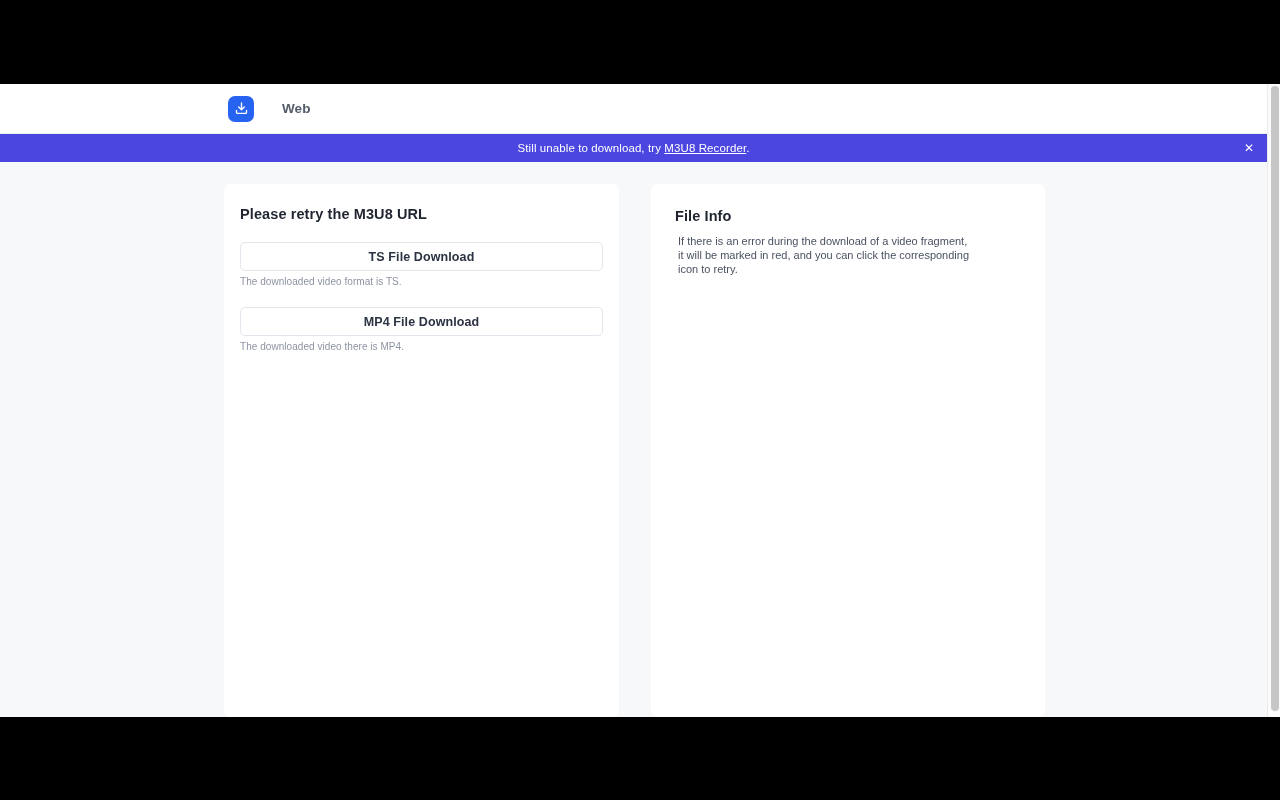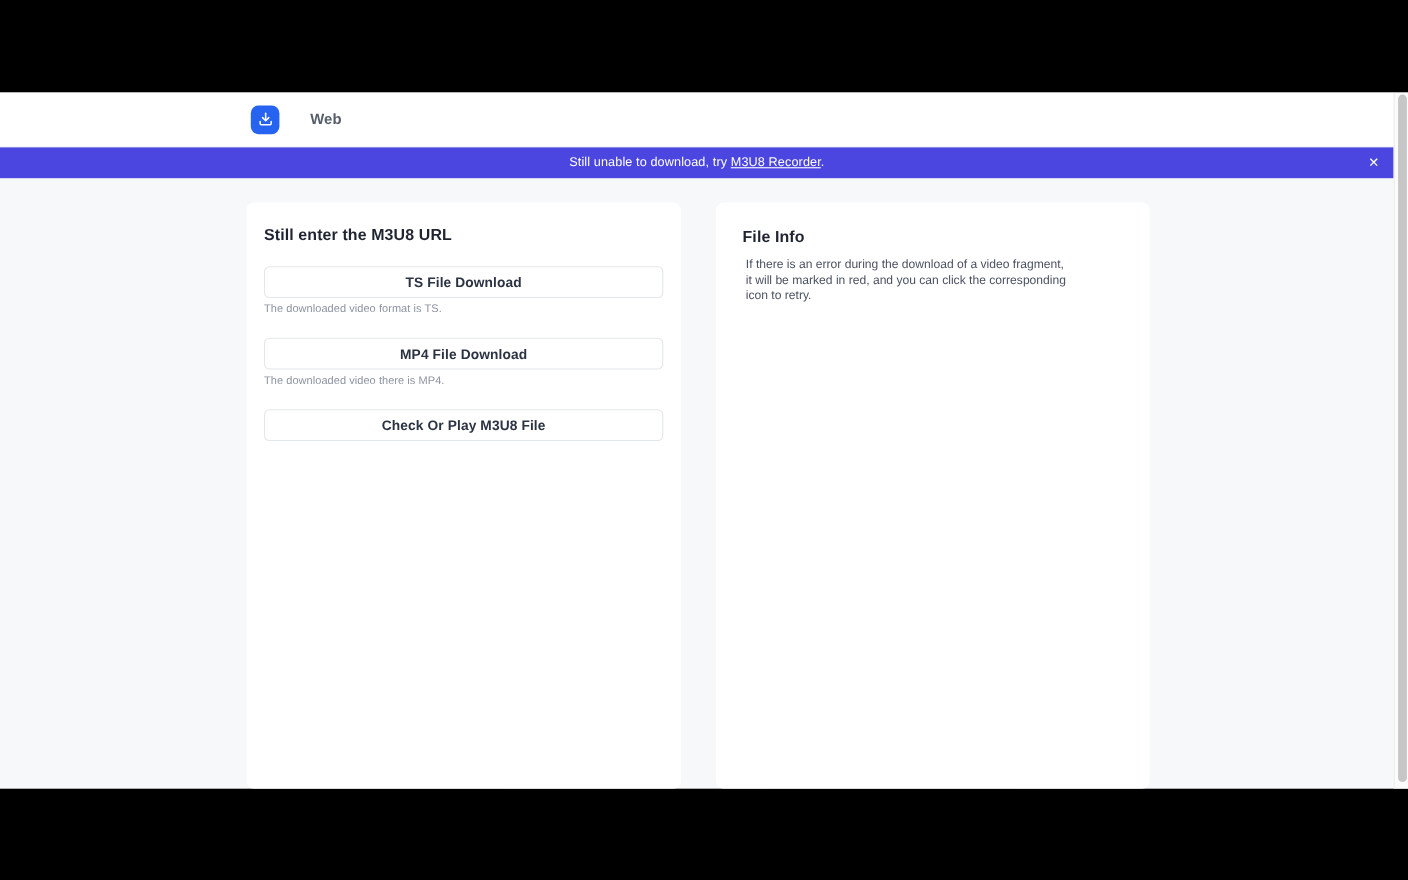"Still enter the M3U8 URL" h2.card-title { text: Still enter -> Please retry }
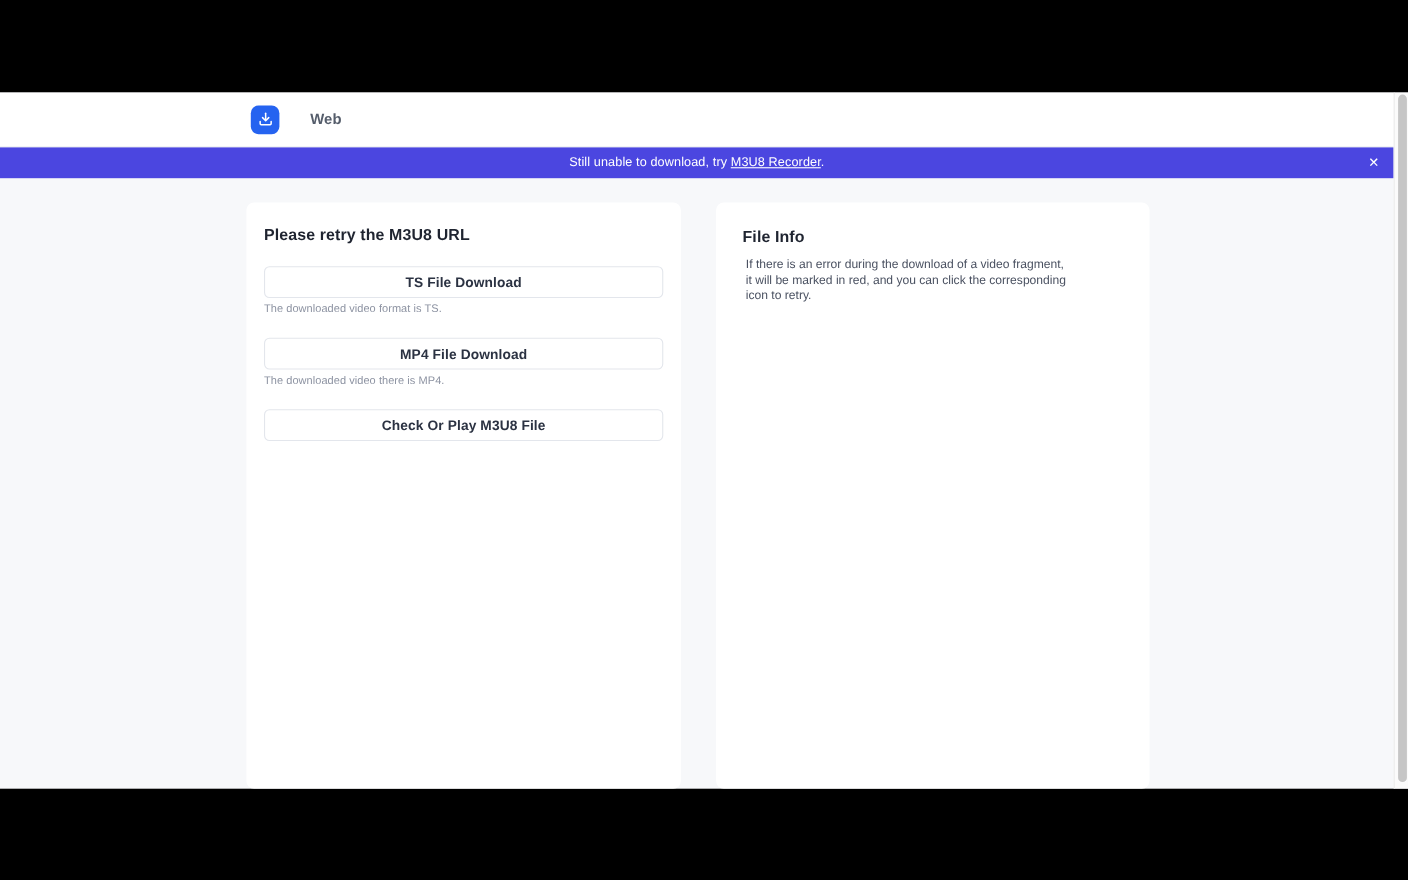"Check Or Play M3U8 File" button.action-btn { html: <button>Check Or Play M3U8 File</button> -> none }
